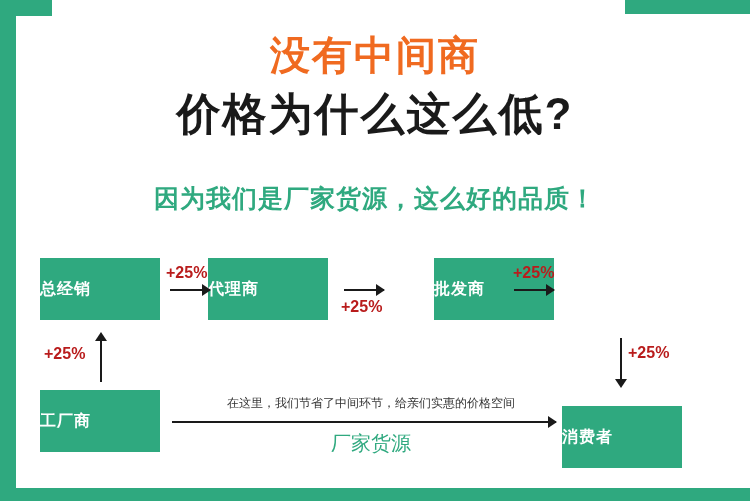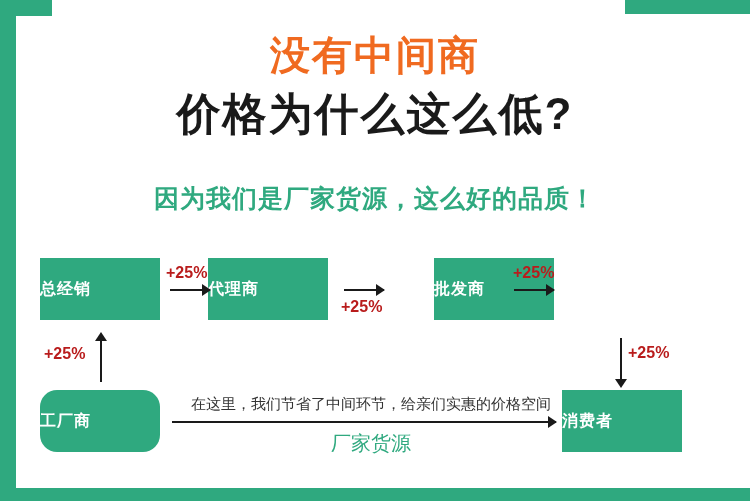"在这里，我们节省了中间环节，给亲们实惠的价格空间" .mid-text { font-size: 15px -> 12px }
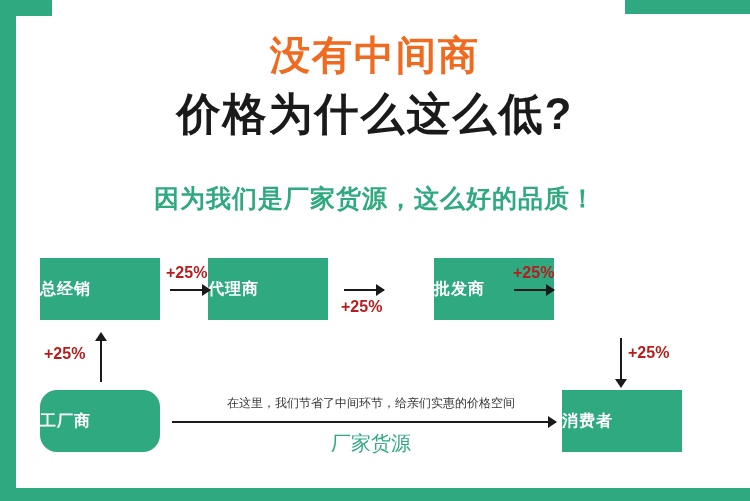"工厂商" .b5 { border-radius: 17px -> none }
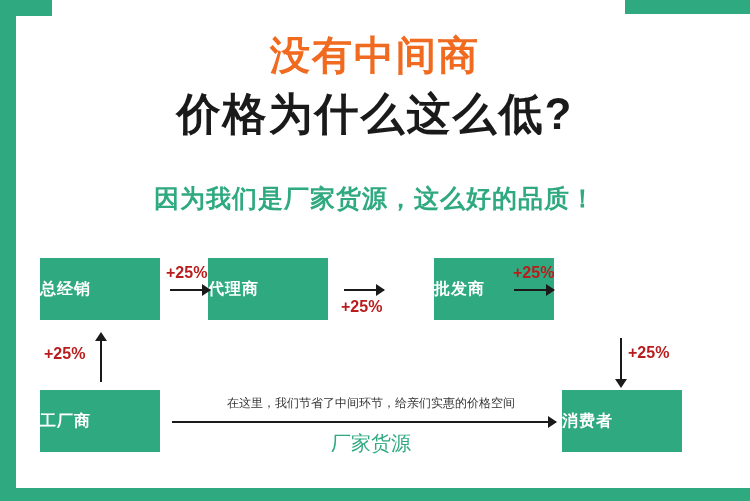"消费者" .b6 { margin-top: none -> 16px }
